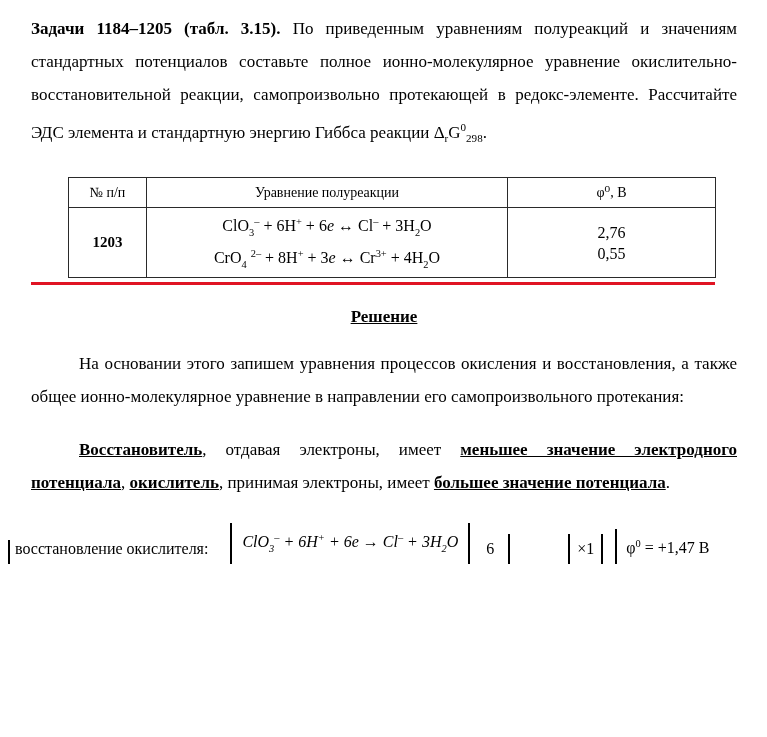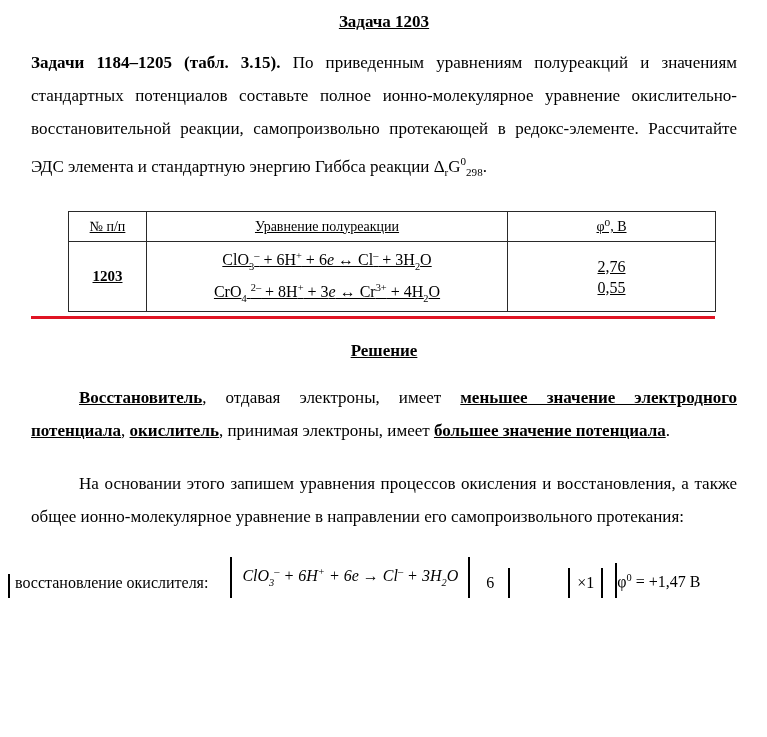"Задача 1203" h1.title { html: <h1>Задача 1203</h1> -> none }
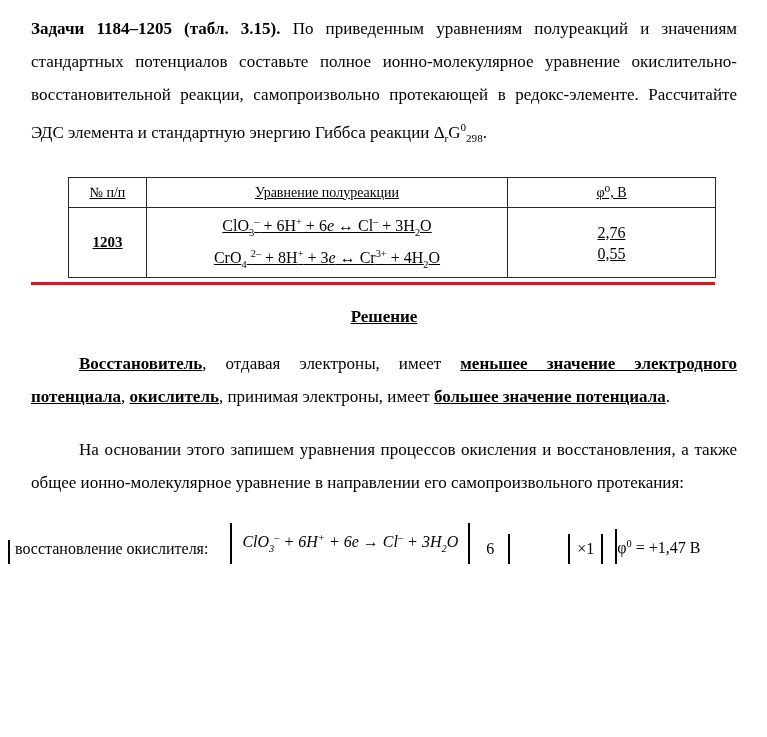"№ п/п" .ptable { text-decoration: underline -> none }
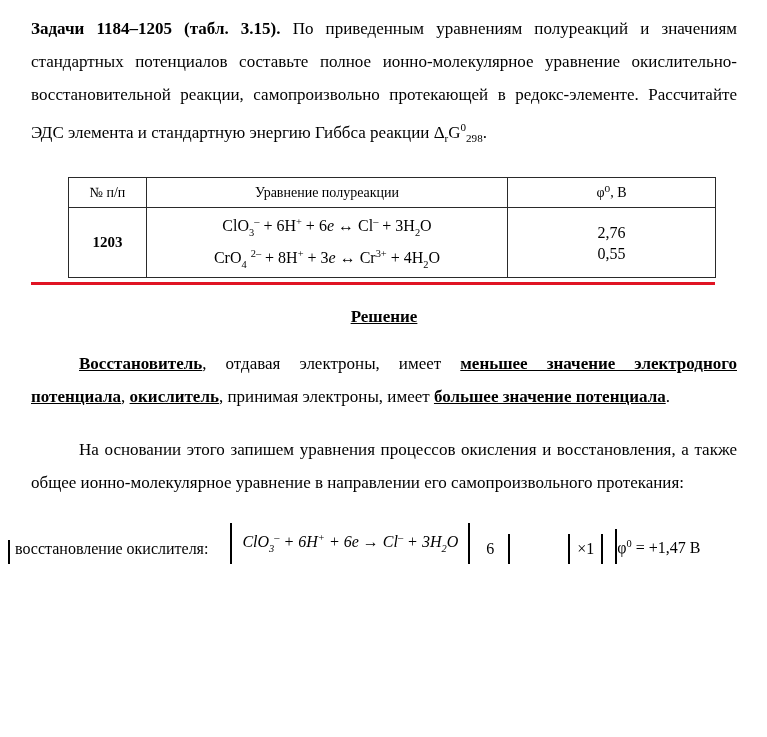"Восстановитель, отдавая электроны, имеет" p.para { order: before "На основании этого запишем уравнения" -> after "На основании этого запишем уравнения" }
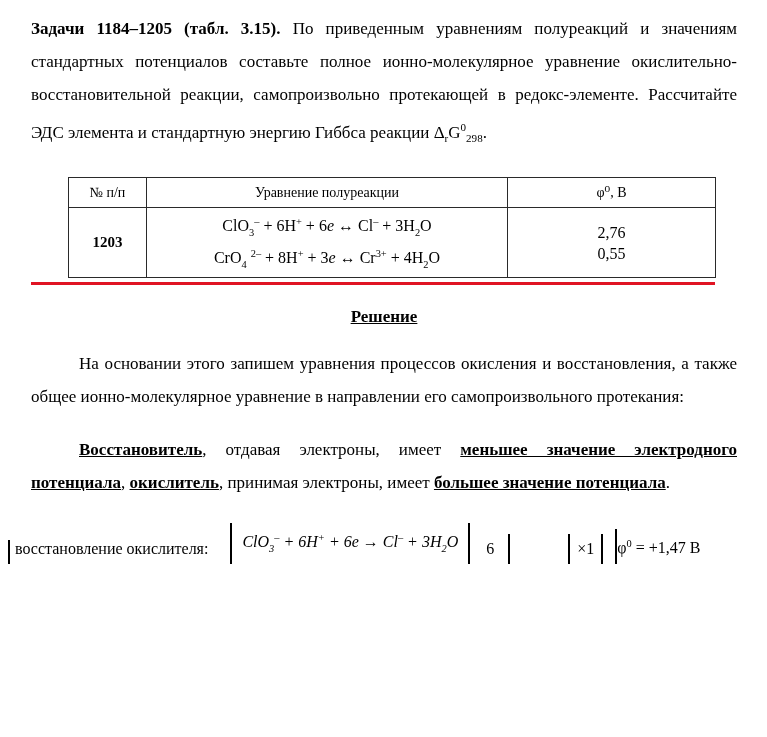"φ0 = +1,47 В" .b-pot { padding-left: none -> 9px }
